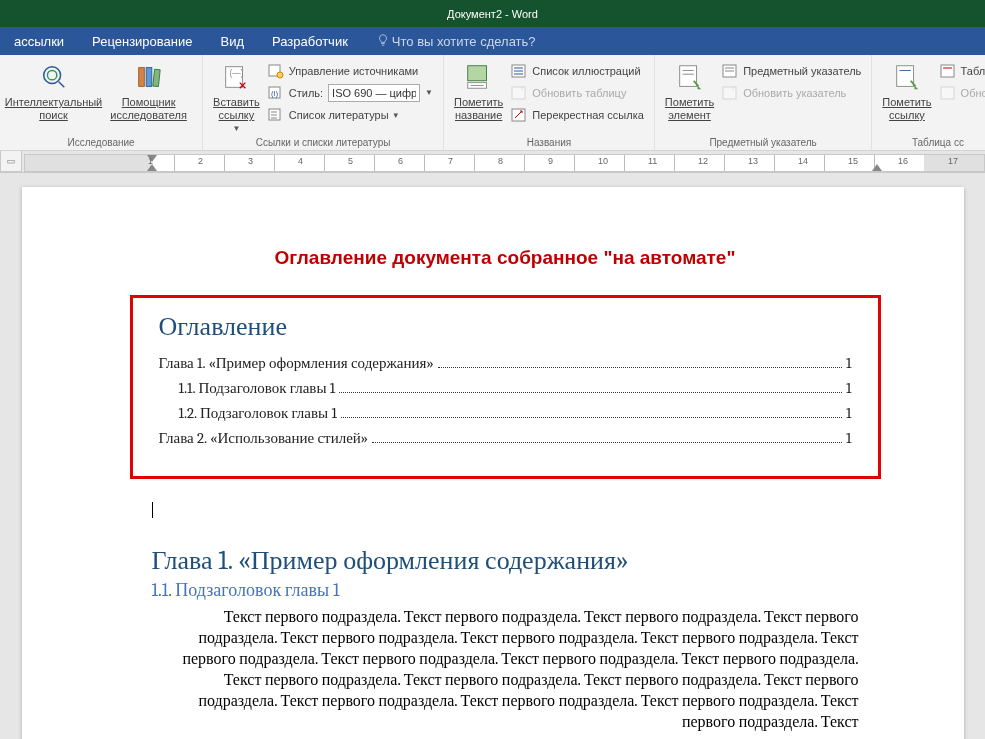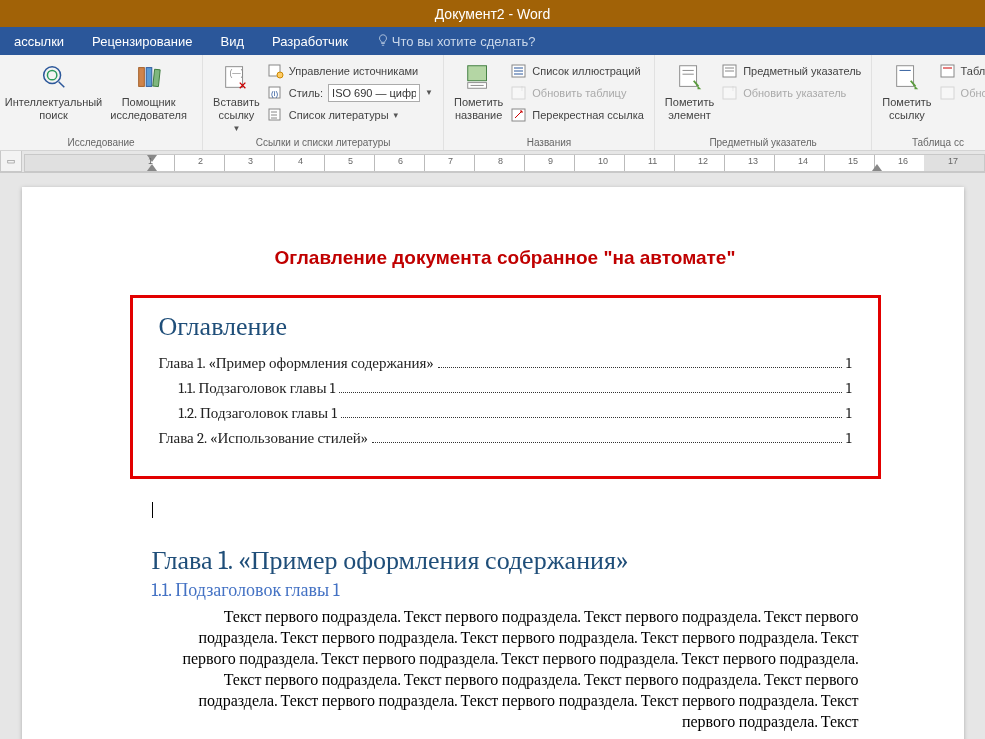"Документ2 - Word" .titlebar { background: #a16207 -> #14532d; font-size: 14px -> 11px }
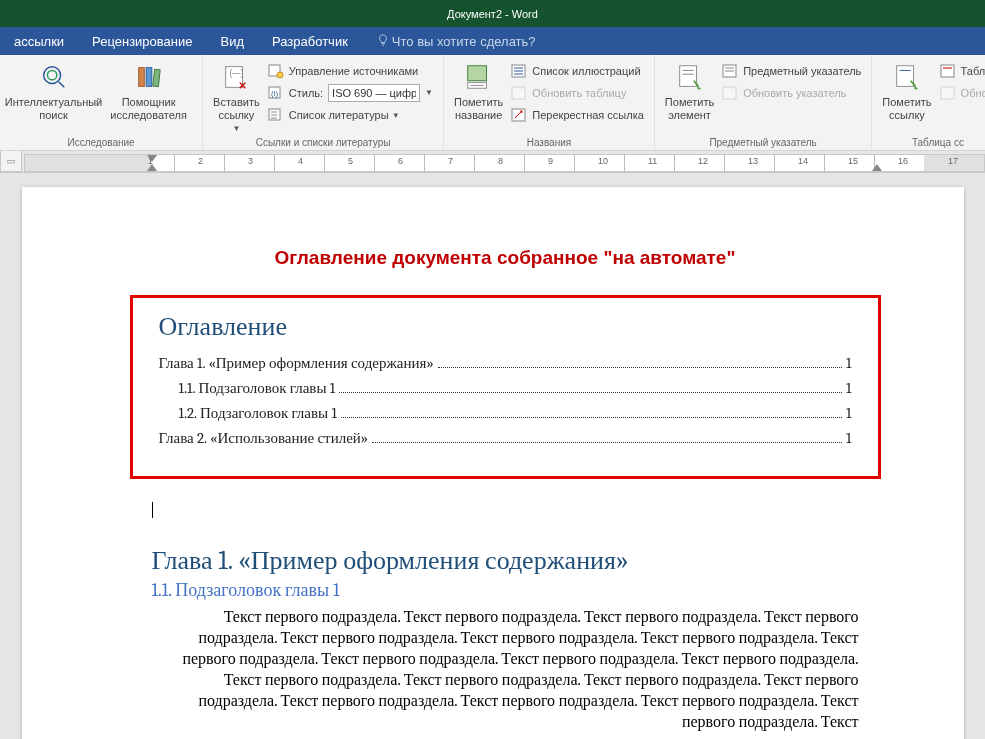"Интеллектуальный поиск" .bigbtn .lbl { text-decoration: none -> underline }
